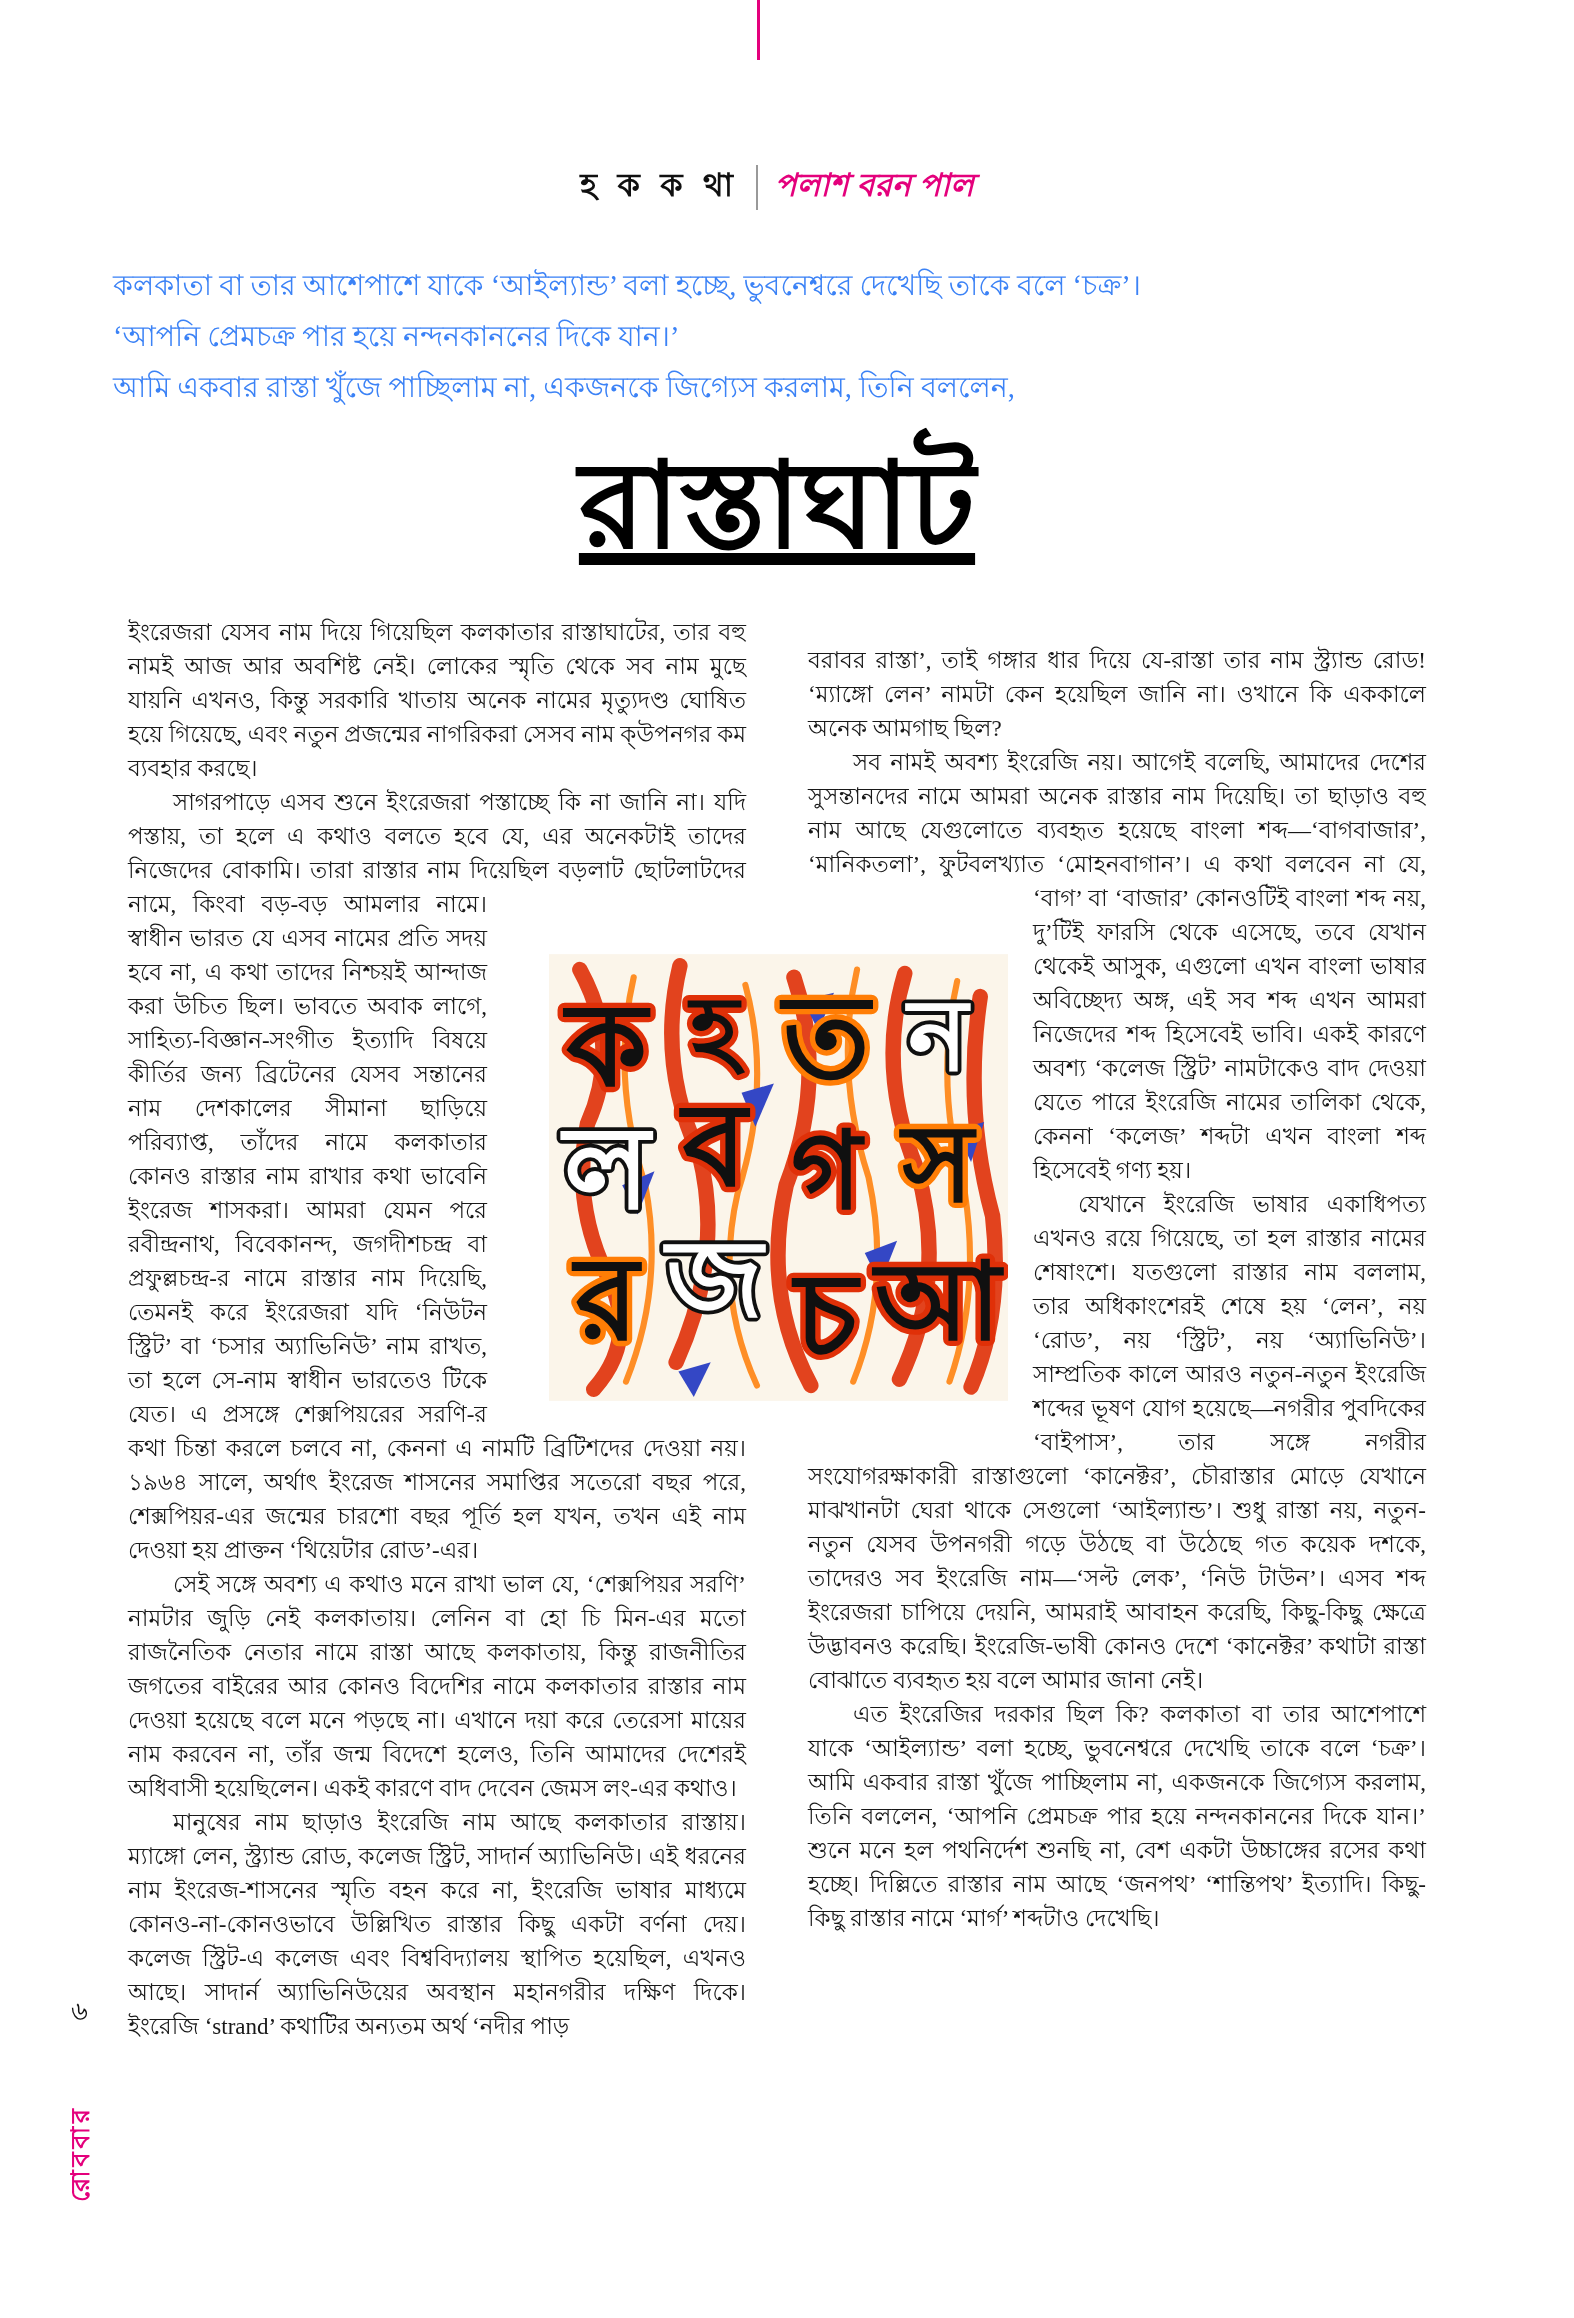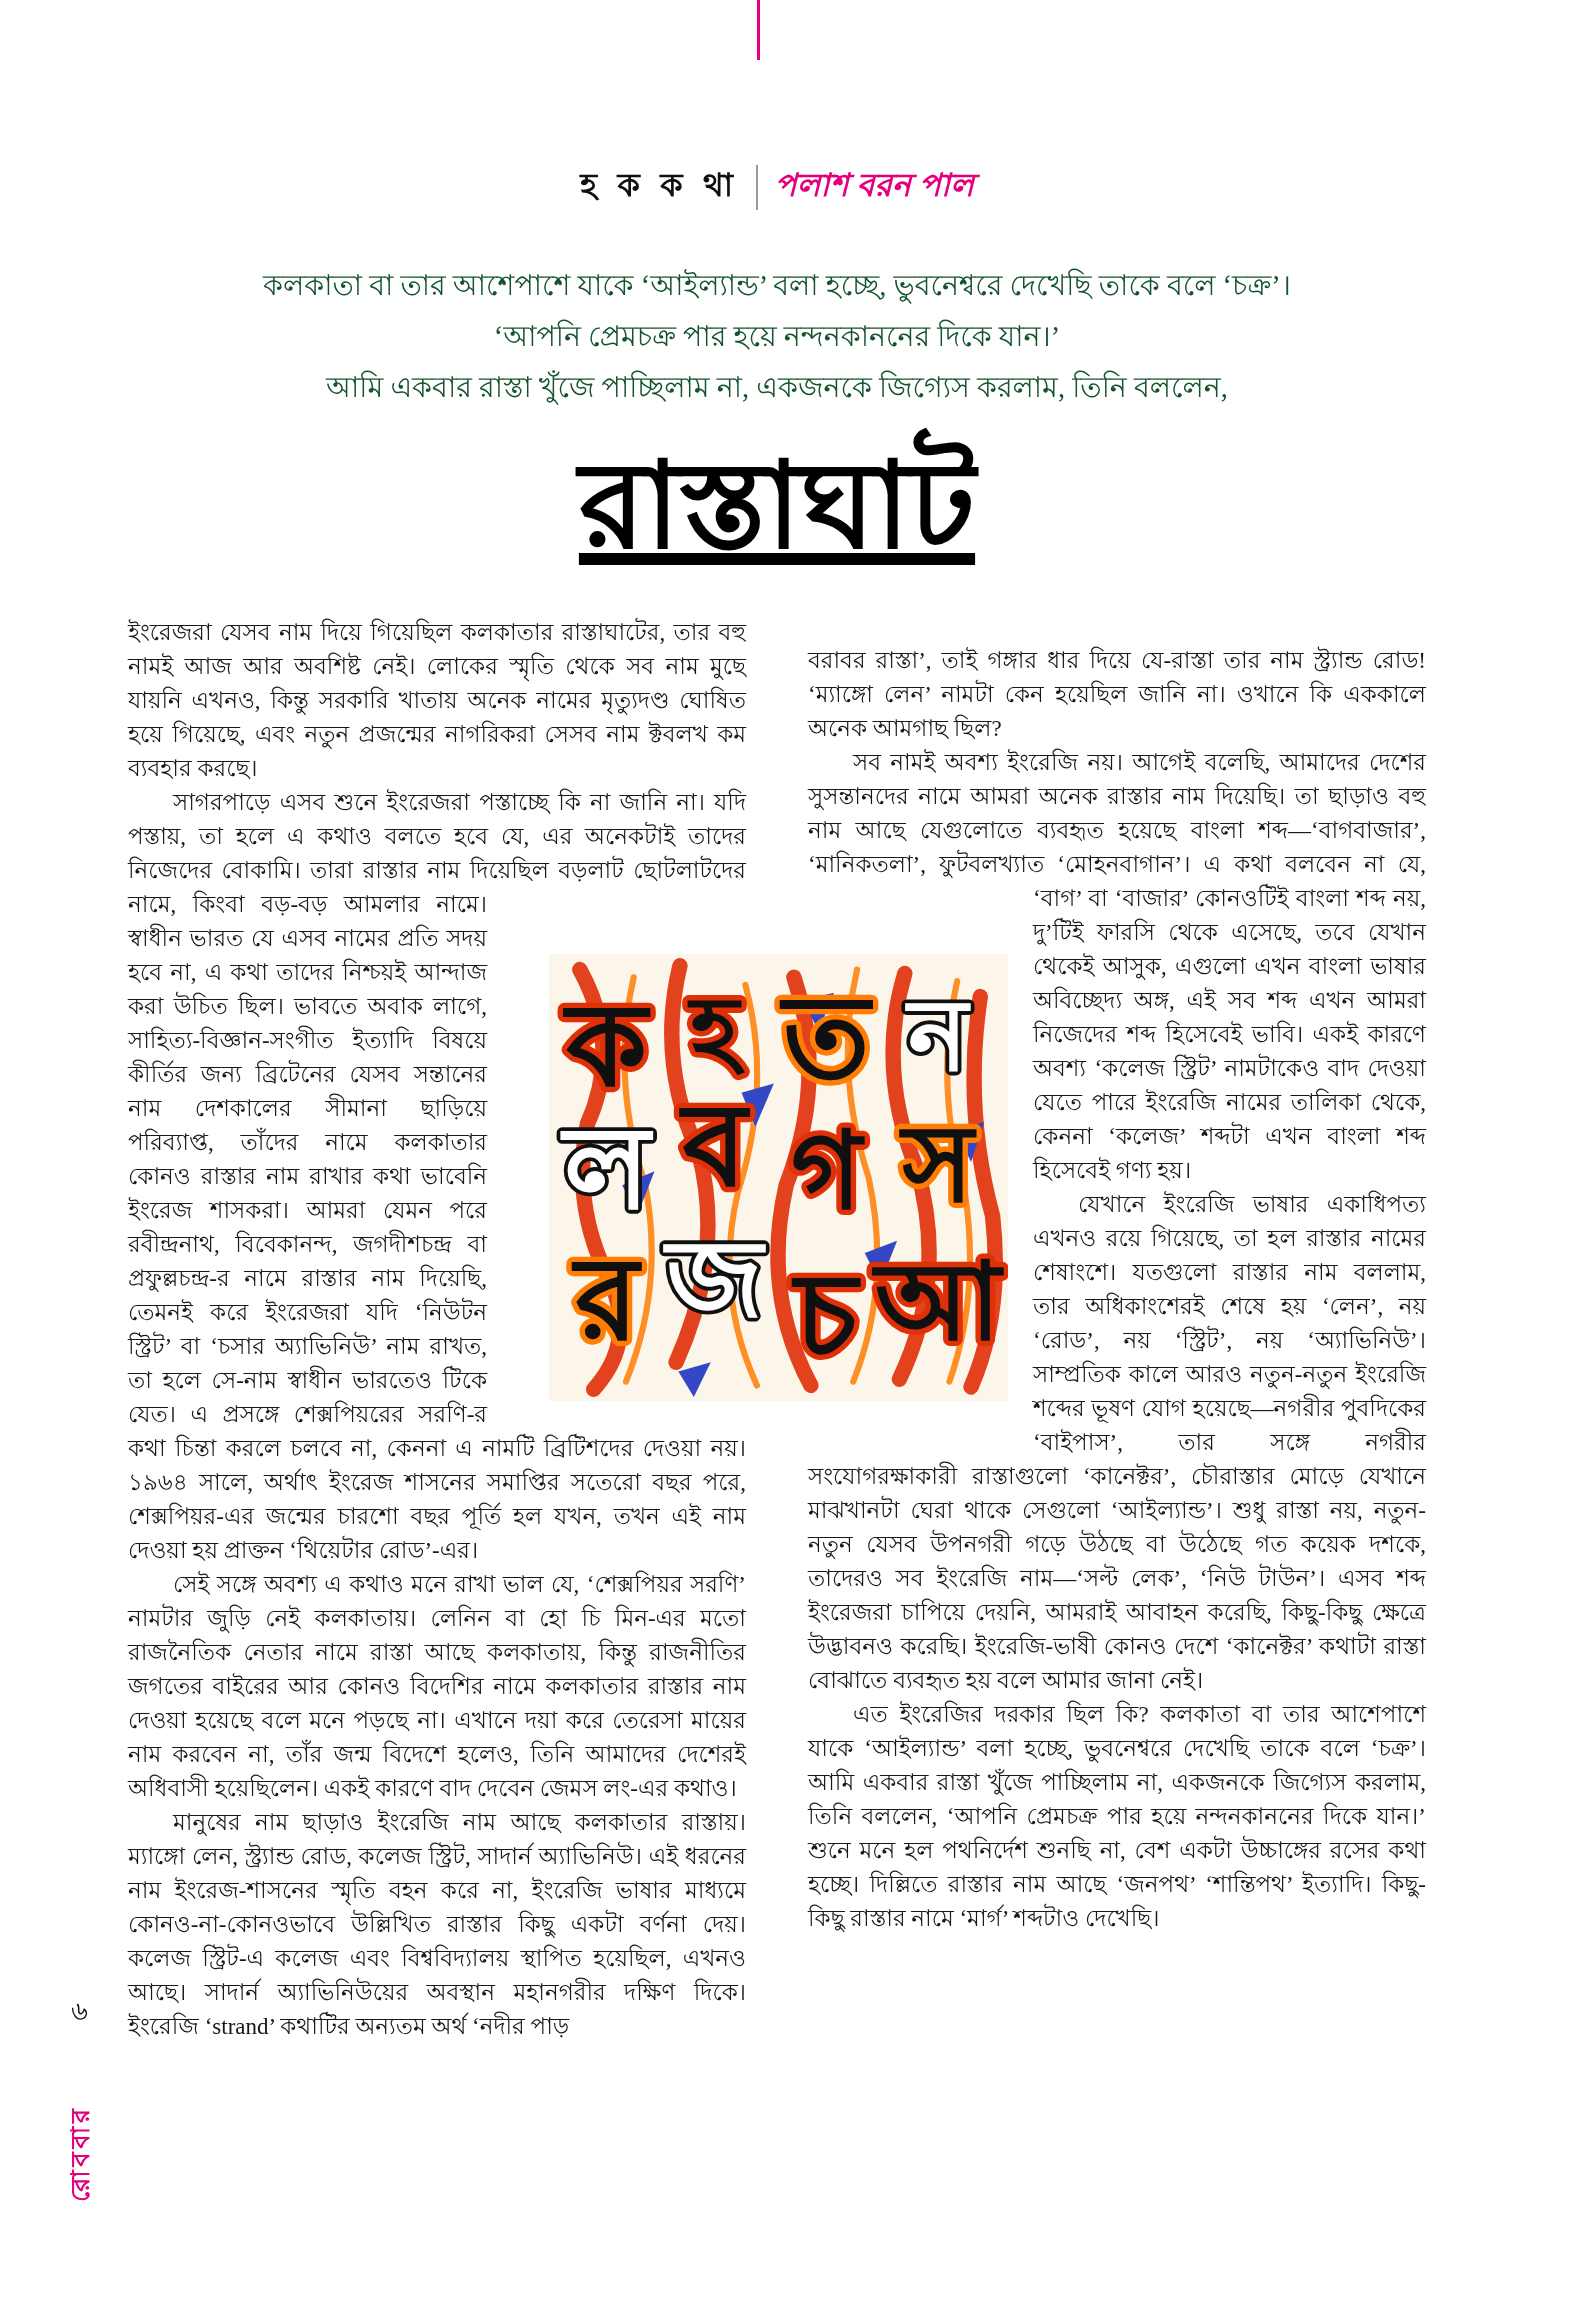"কলকাতা বা তার আশেপাশে যাকে" .lede { color: #14532d -> #3b82f6; text-align: center -> none }
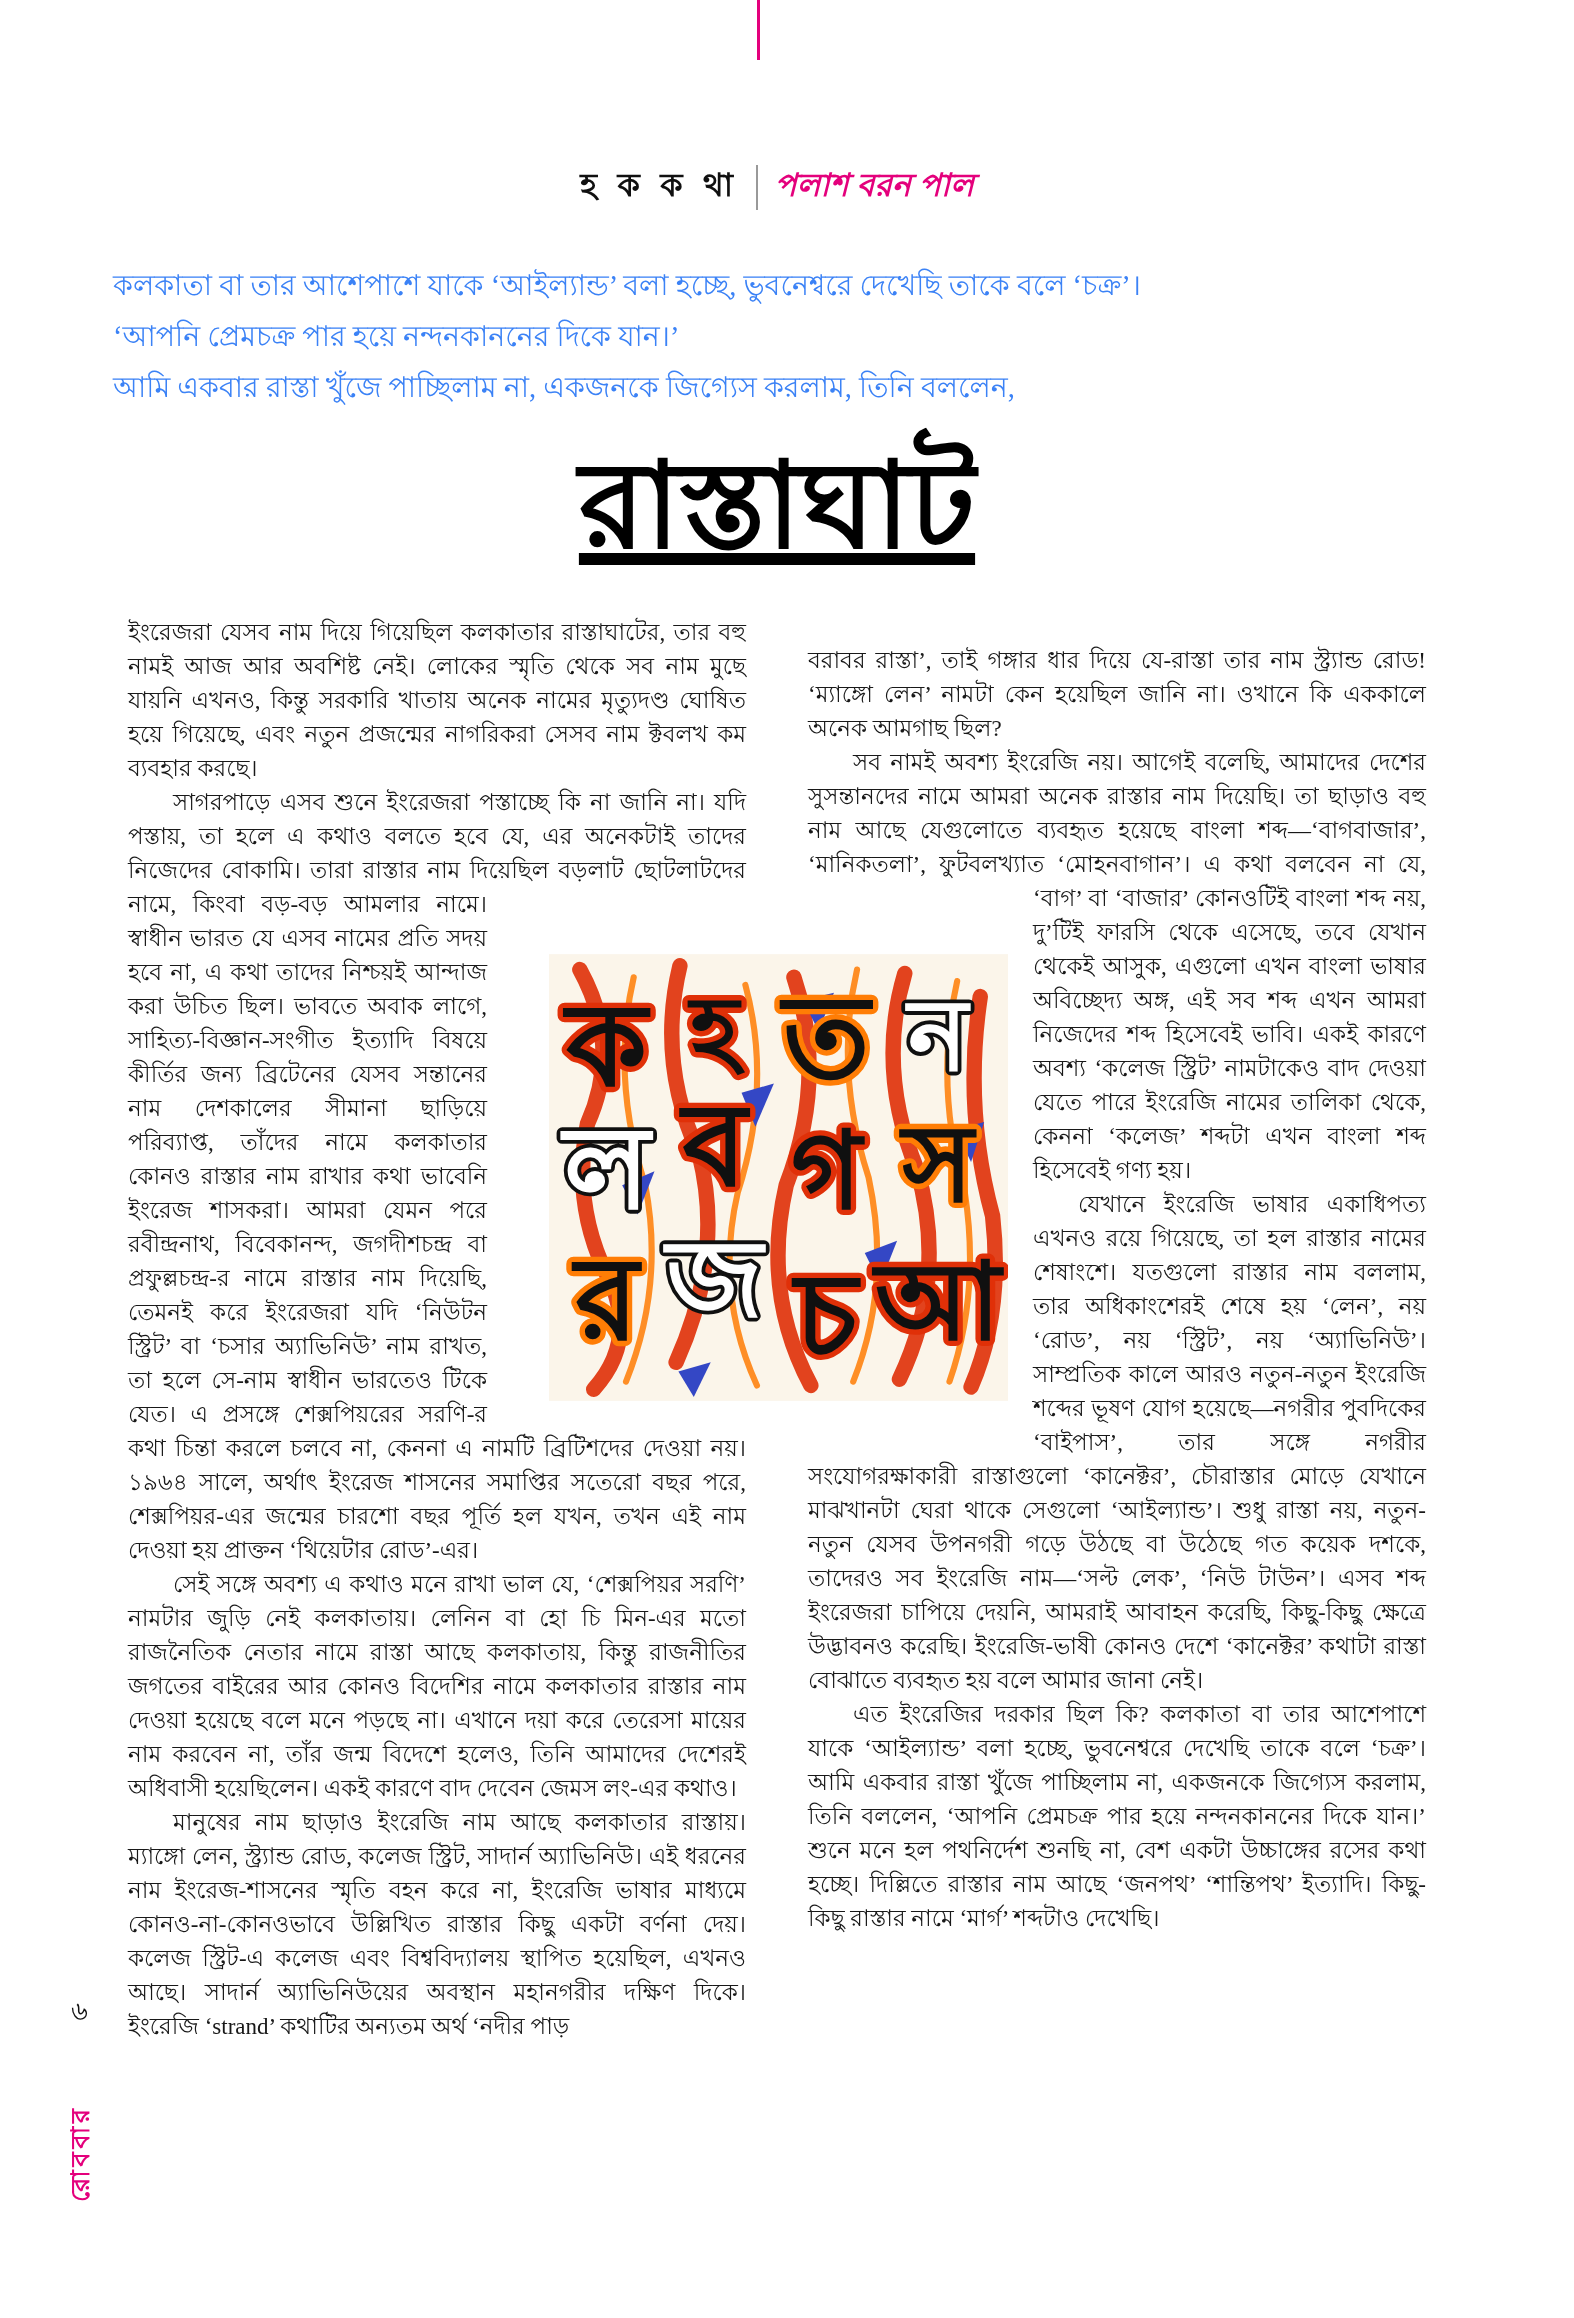"ইংরেজরা যেসব নাম দিয়ে গিয়েছিল" p.flush { text: ক্টবলখ -> ক্উপনগর }
